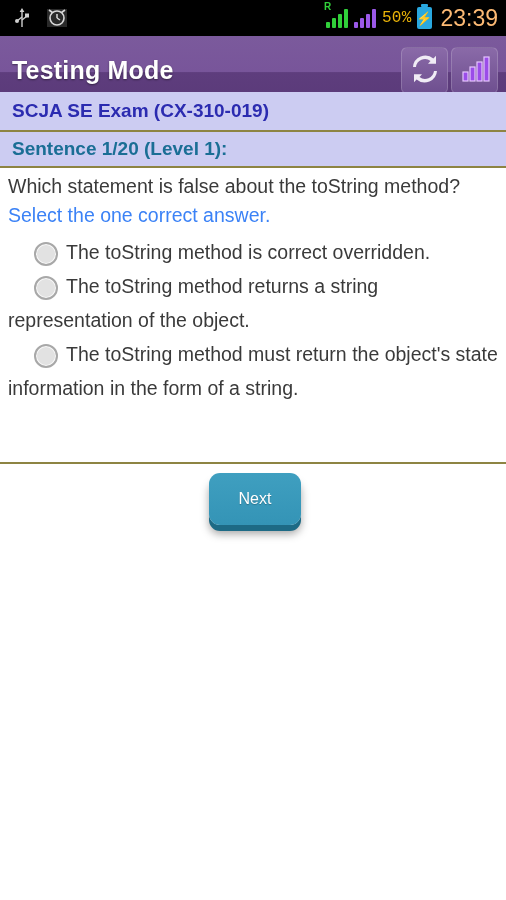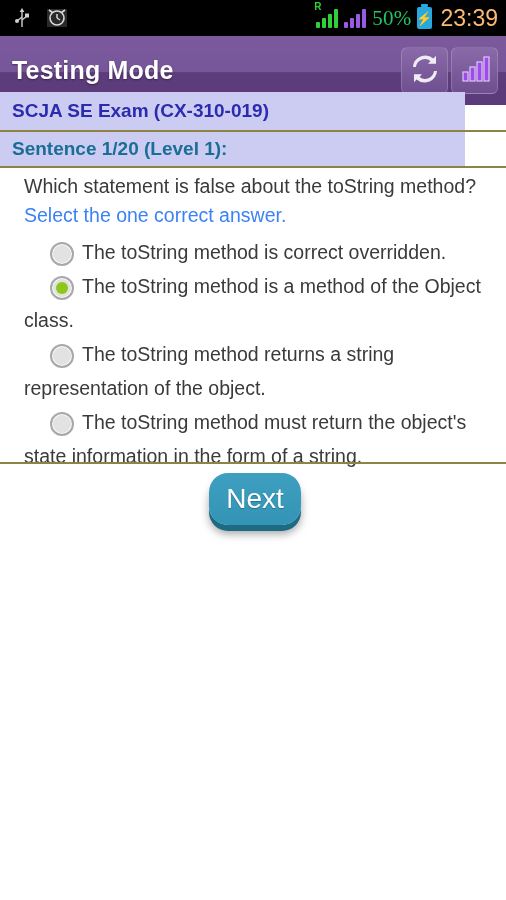"50%" .sb-text { color: #22c55e -> #eab308; font-family: Liberation Serif, serif -> Liberation Mono, monospace; font-size: 21px -> 16px }
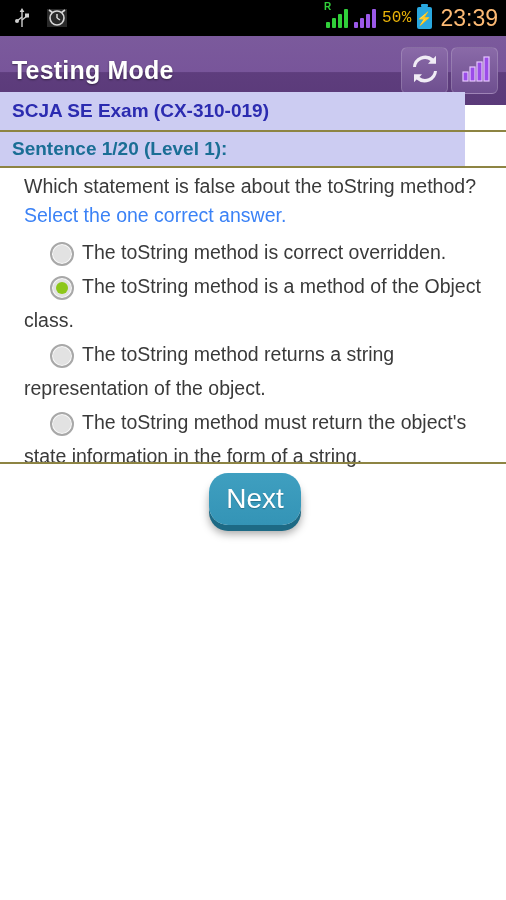"SCJA SE Exam (CX-310-019)" .band { width: 465px -> 506px }
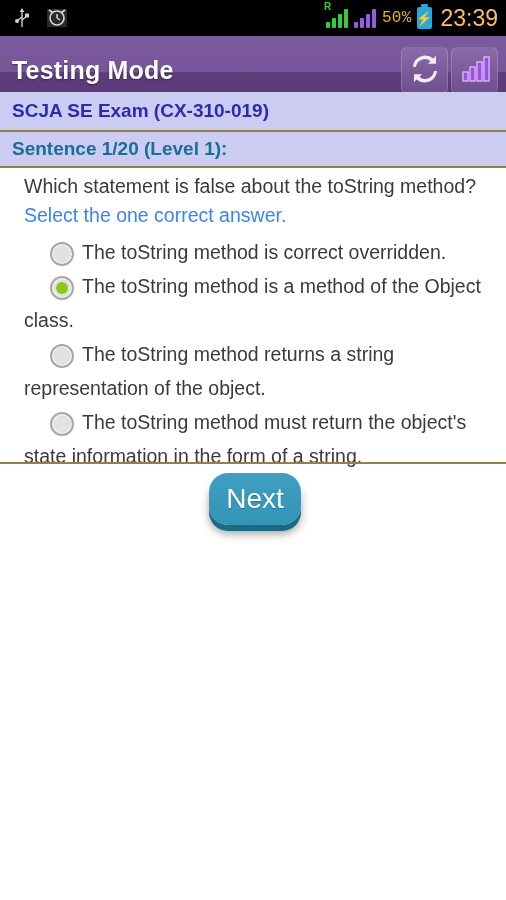"Which statement is false about" .body { padding: 0 24px -> 0 8px }
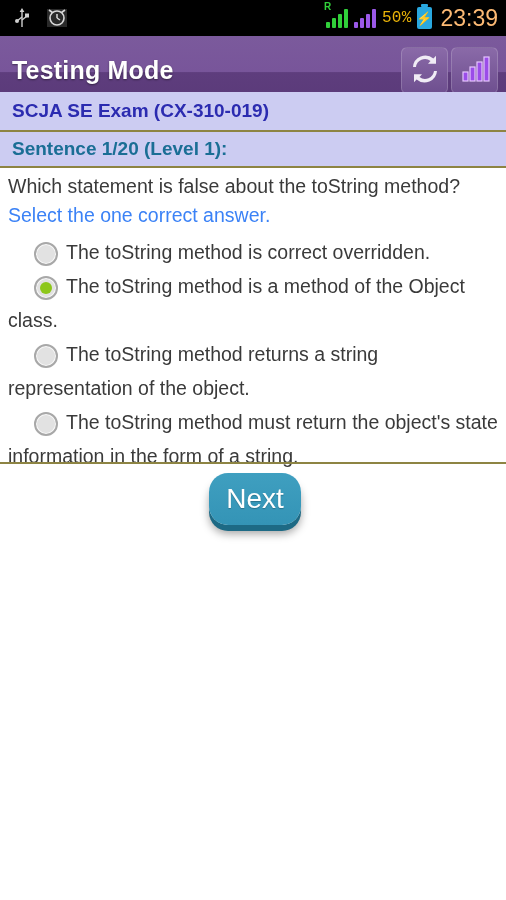"The toString method is a" div.option { html: <div> <span></span><span>The toString method is a method of the Object class.</span> </div> -> none }
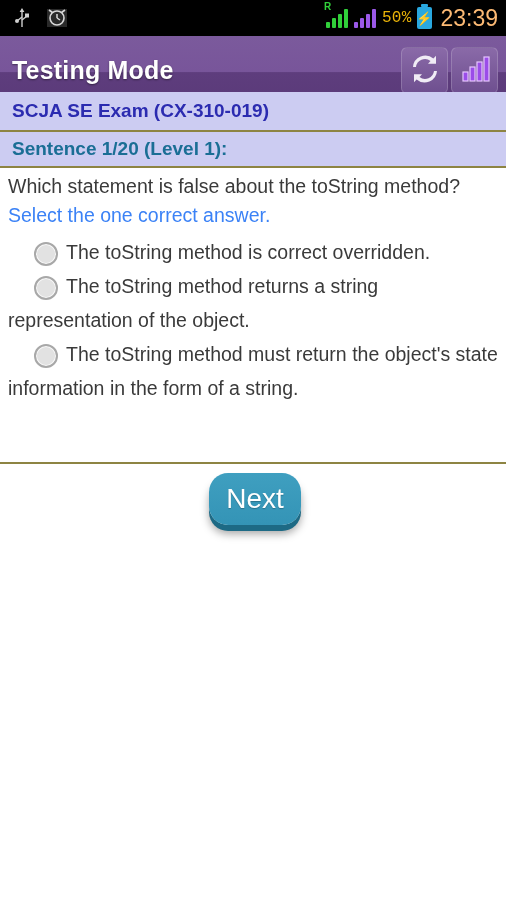"Next" .next-btn { border-radius: 19px -> 11px; font-size: 28px -> 16px }
